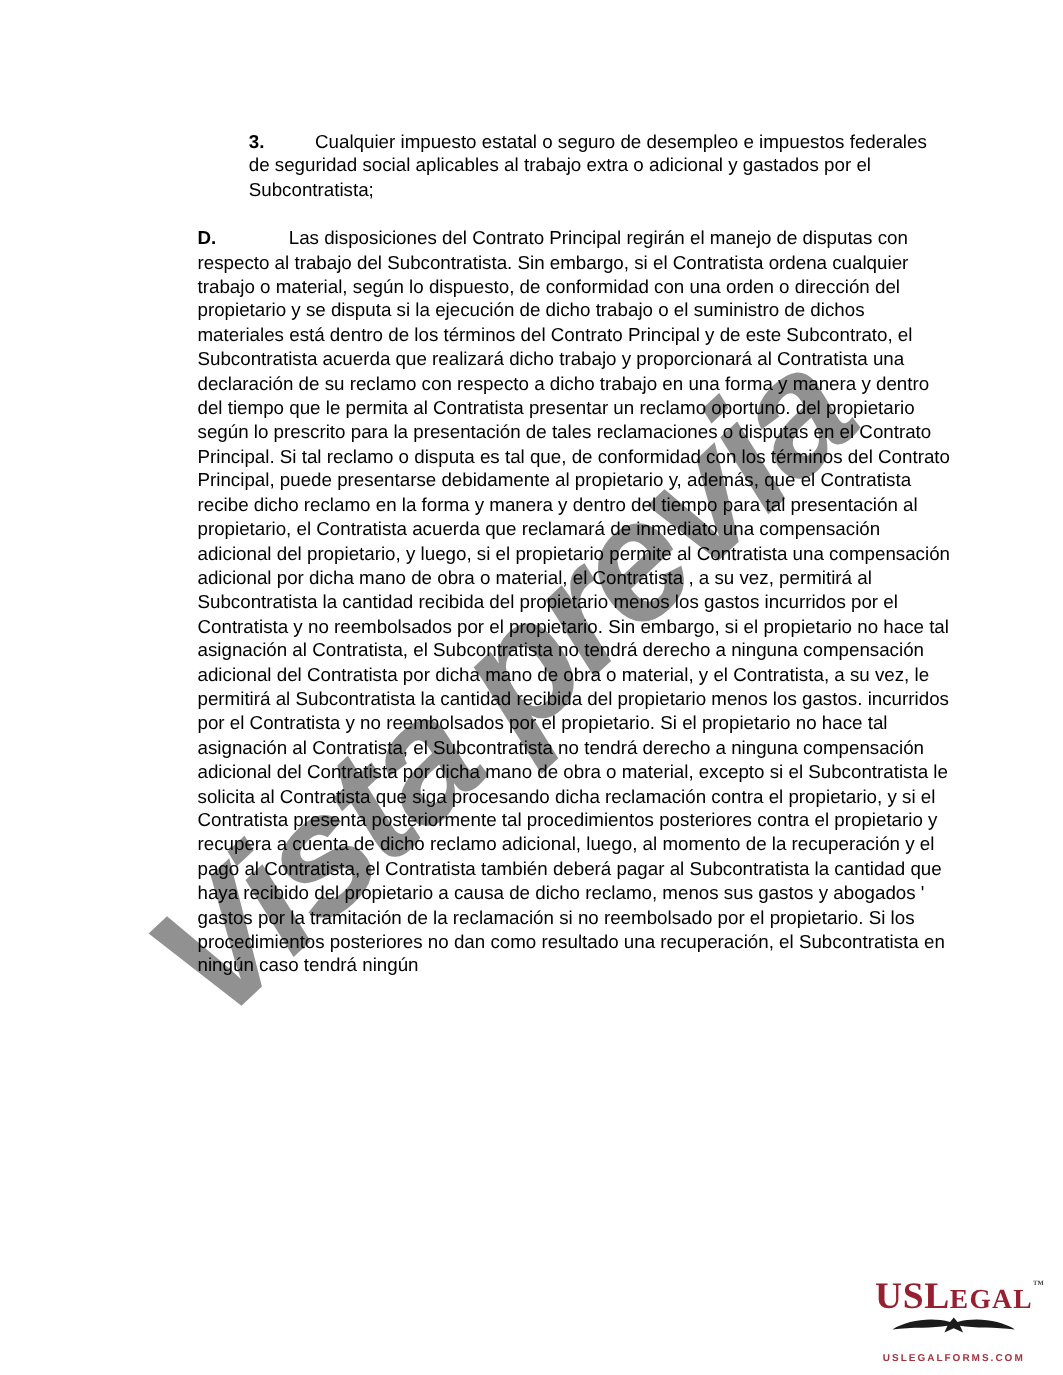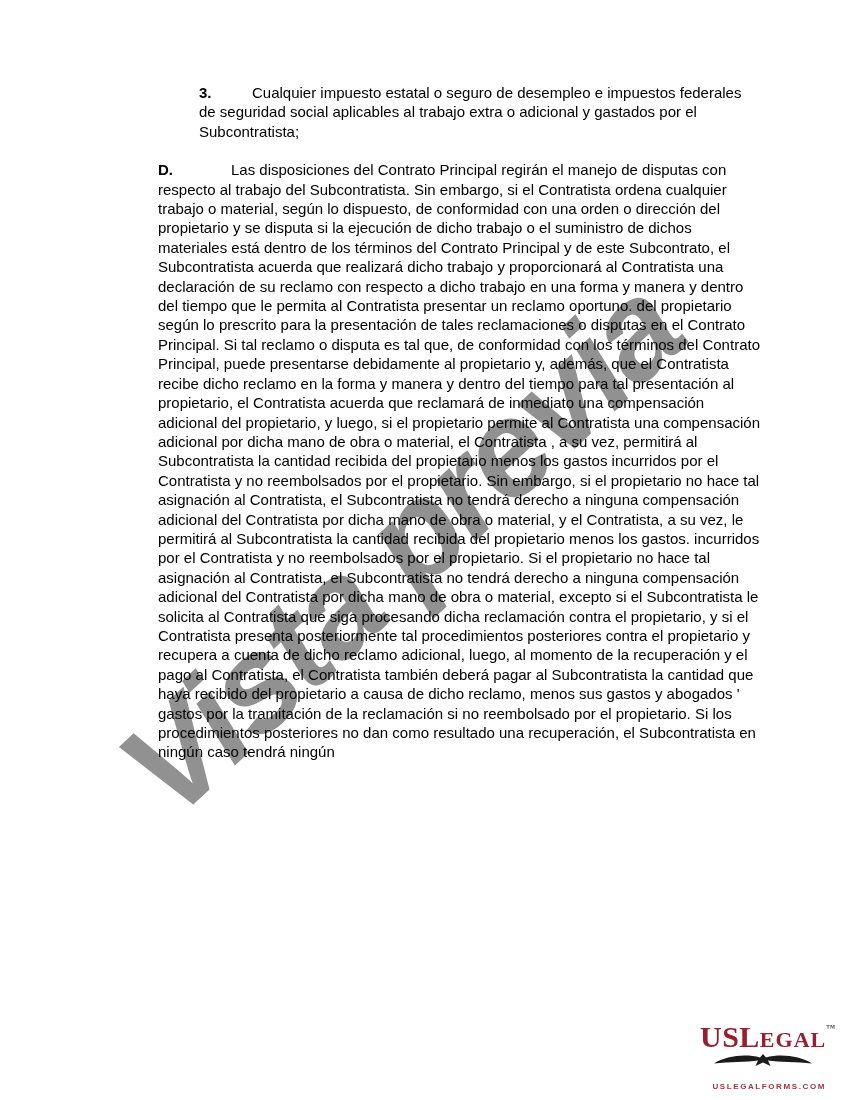"3. Cualquier impuesto estatal o" .content { top: 83px -> 104px }
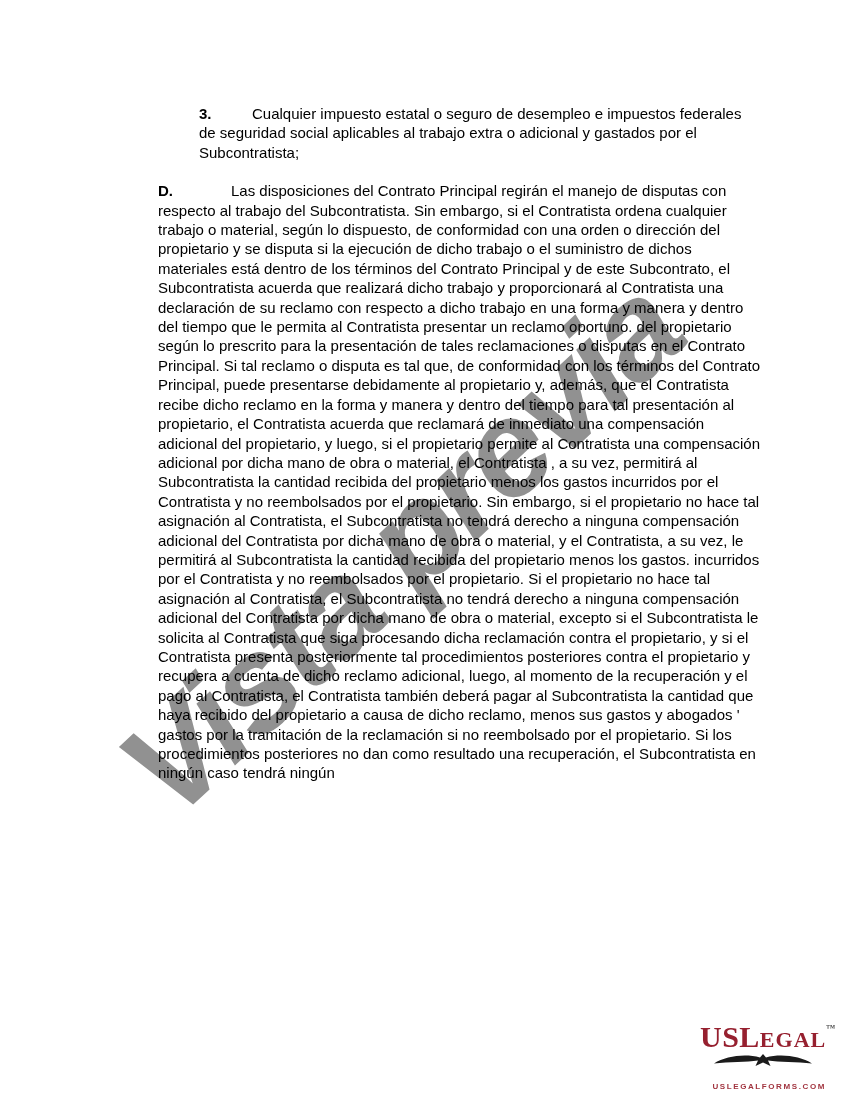"USLEGAL™" .logo { text-align: right -> center }
